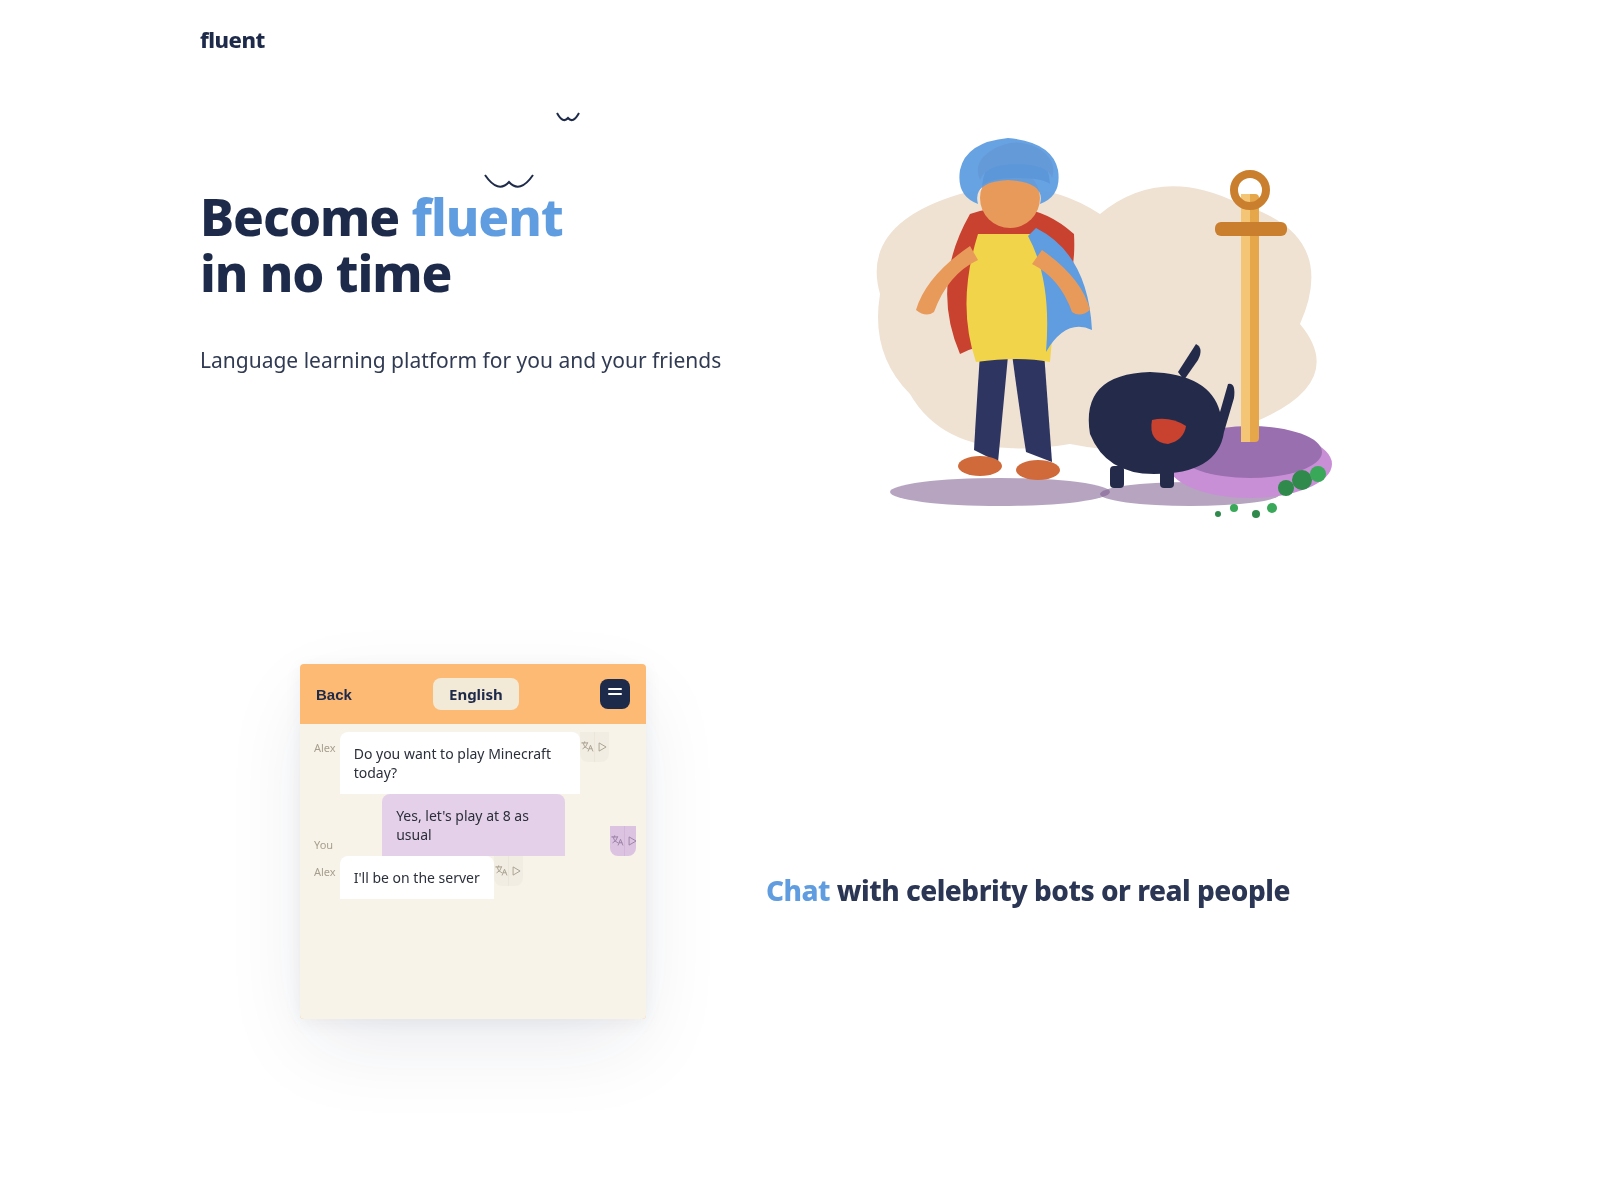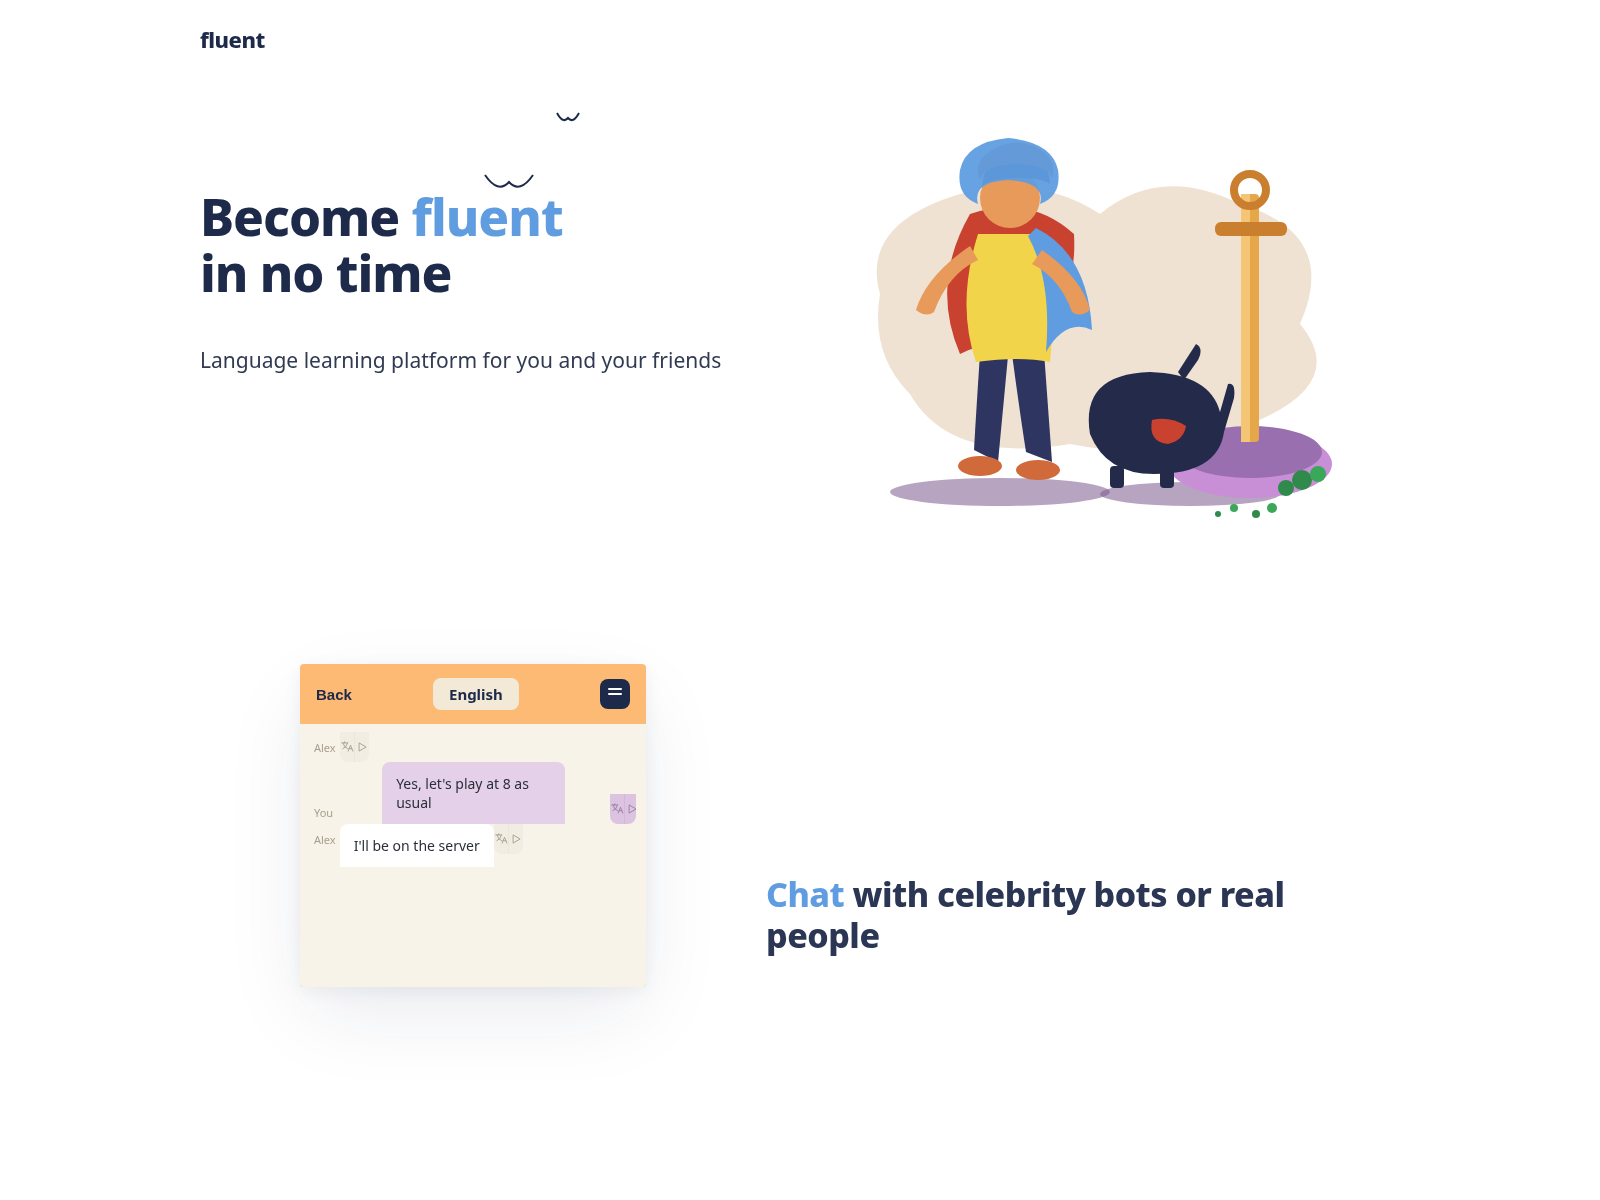"Do you want to play" div.bubble { html: none -> <div>Do you want to play Minecraft today?</div> }
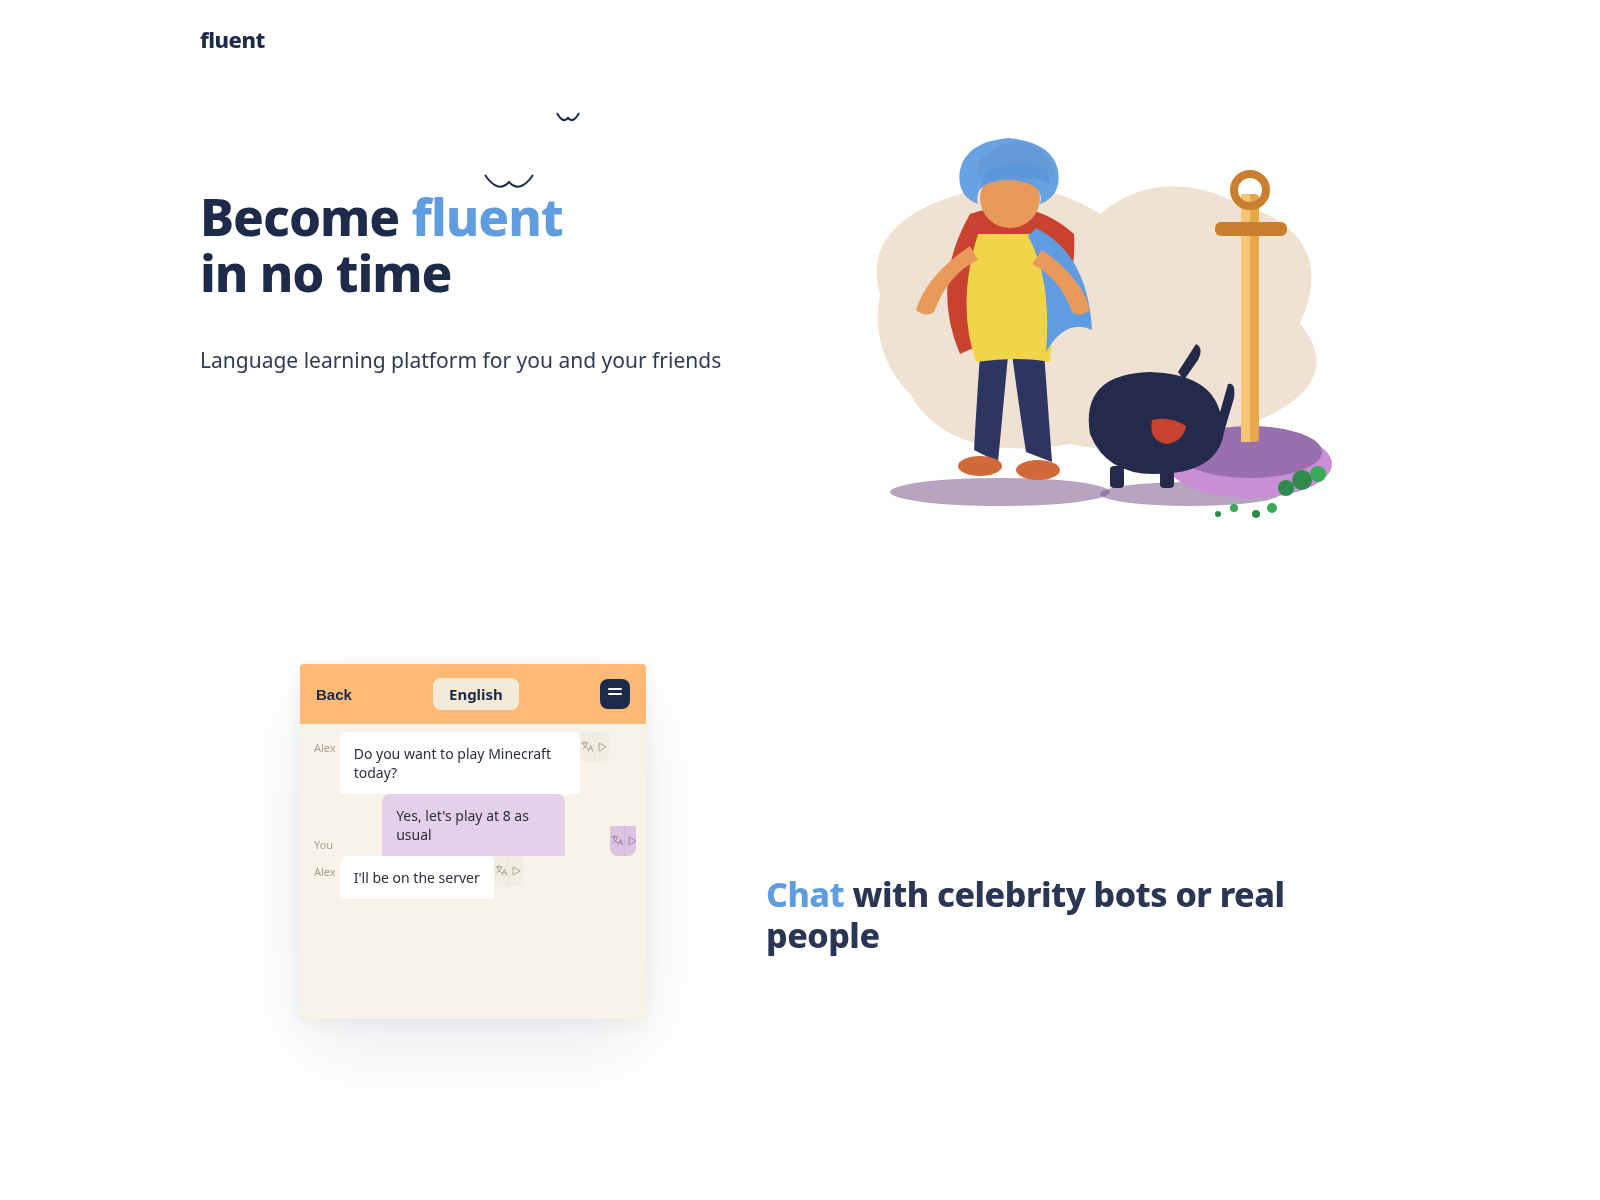"Chat with celebrity bots or" .s2-title { font-size: 34px -> 28px }
